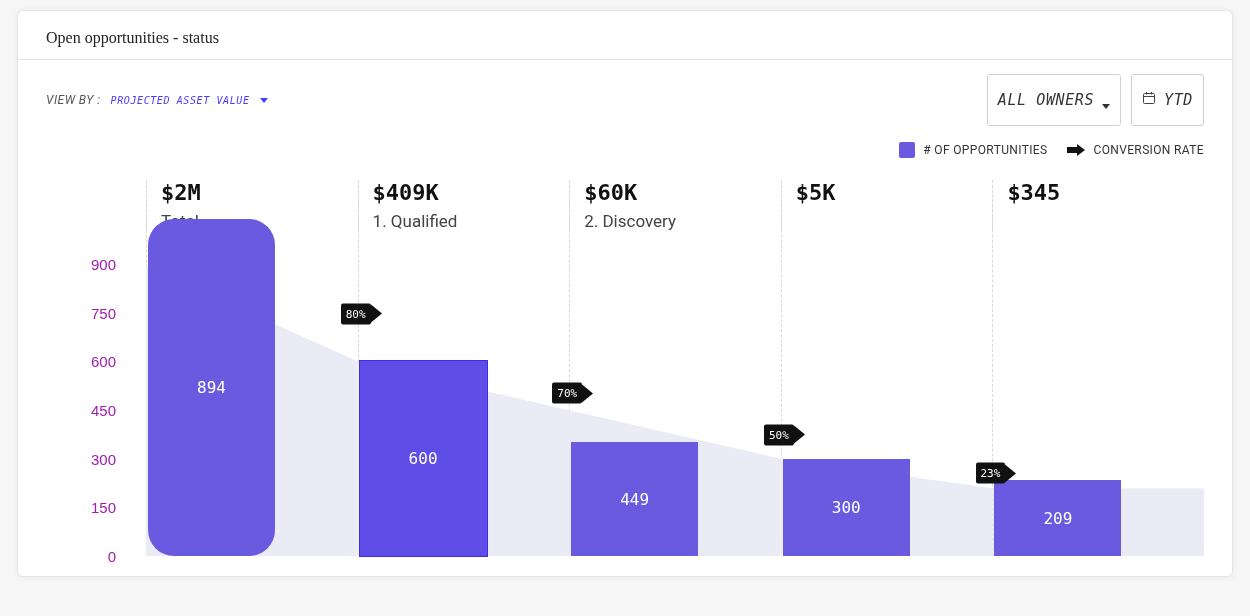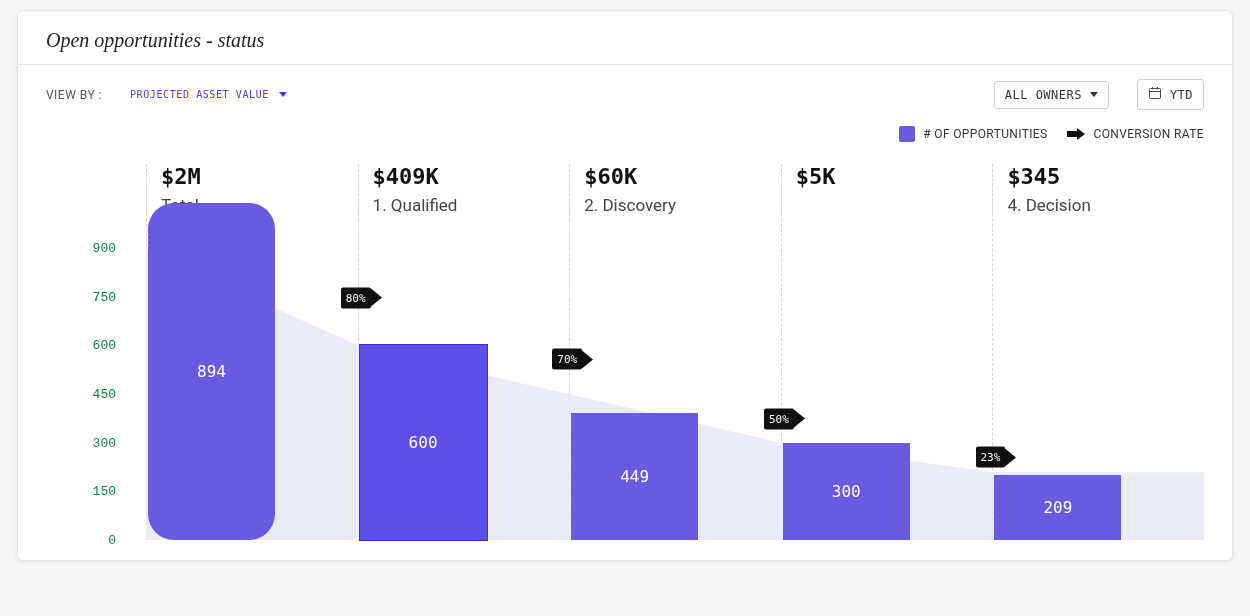"Open opportunities - status" .card-title { font-size: 20px -> 16px; font-style: italic -> none }
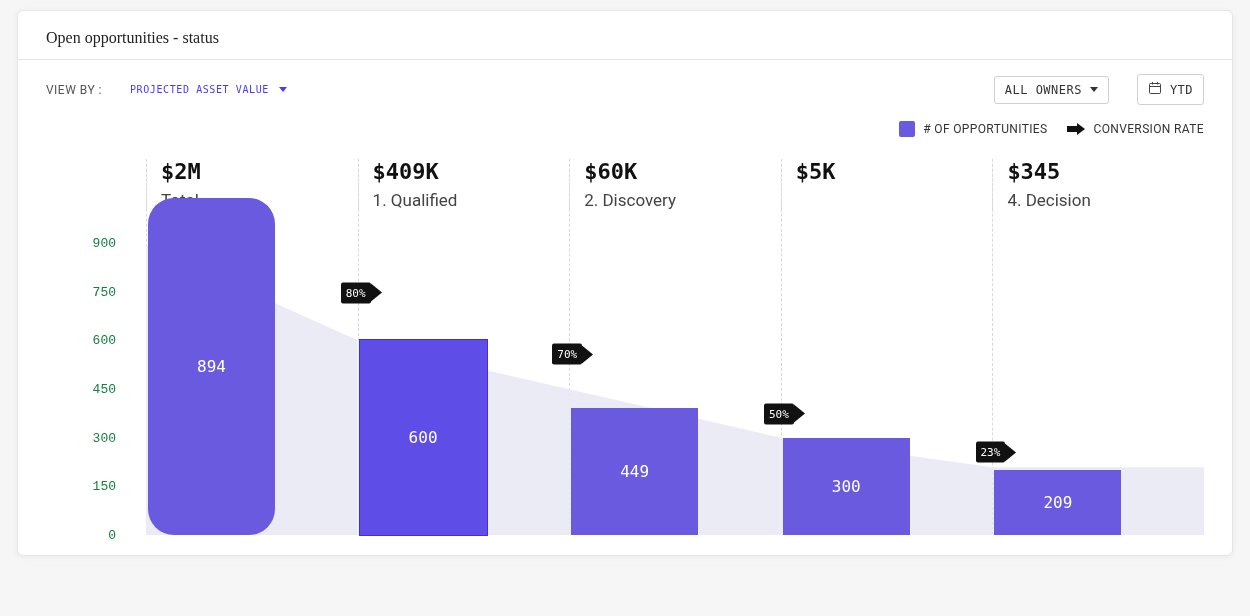"VIEW BY :" .toolbar { font-style: none -> italic; gap: 28px -> 10px }
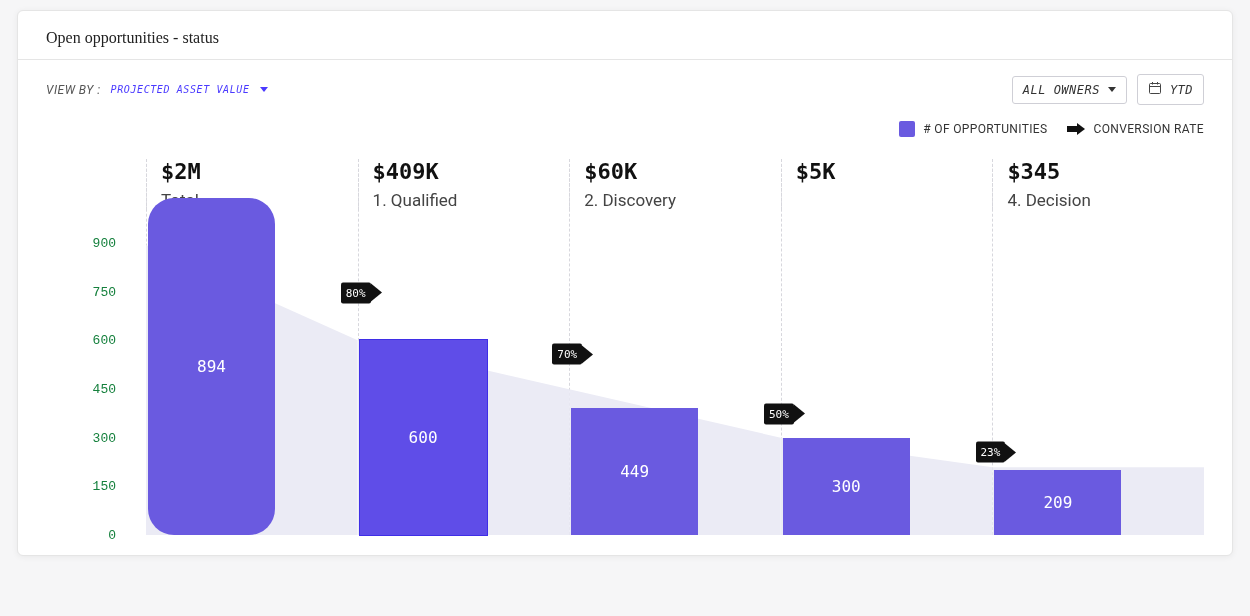"ALL OWNERS" .pill { align-items: center -> flex-end; font-size: 12px -> 15px; padding: 6px 10px -> 16px 10px }
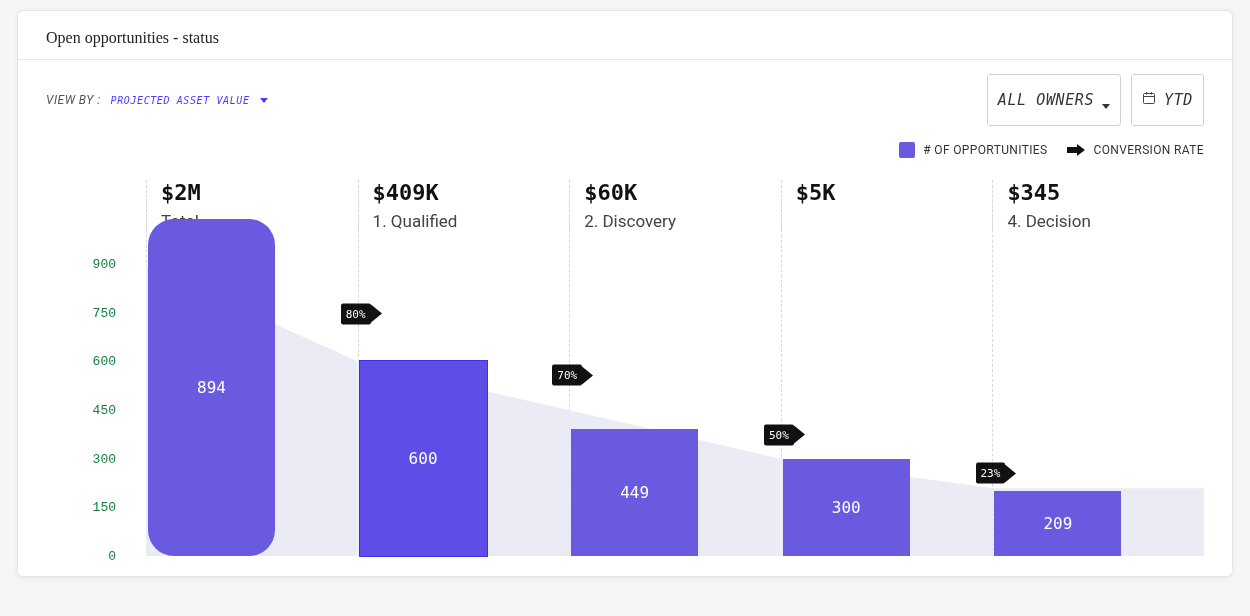"4. Decision" div.name { html: <div>4. Decision</div> -> none }
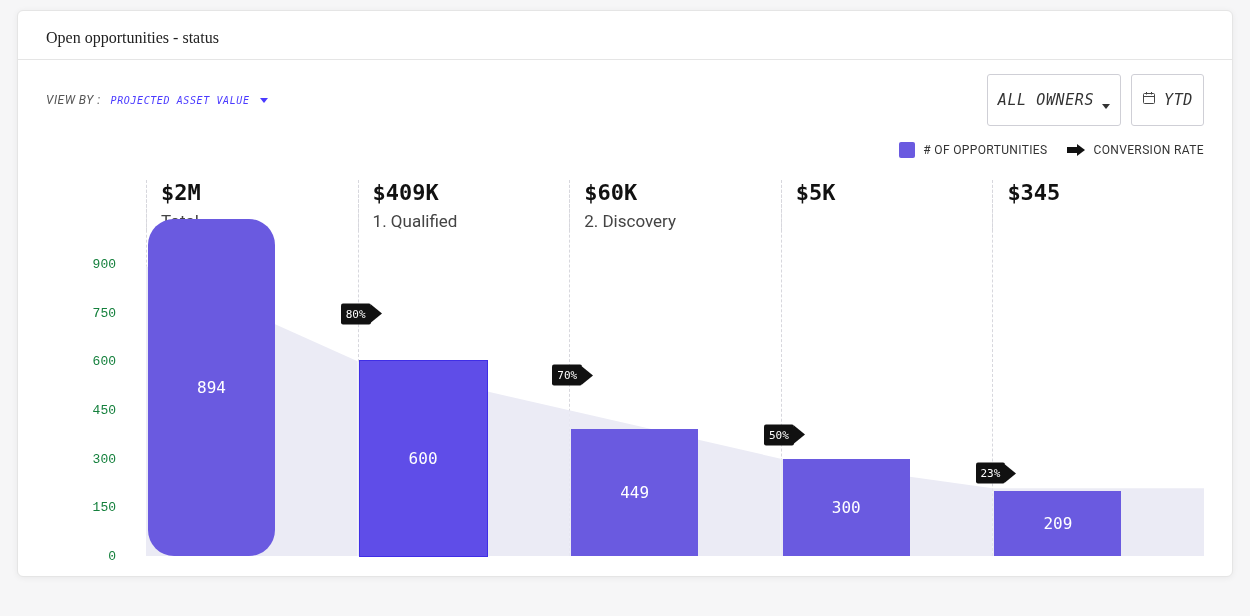"900" .ytick { color: #15803d -> #a21caf; font-family: Liberation Mono, monospace -> Liberation Sans, sans-serif; font-size: 13px -> 15px }
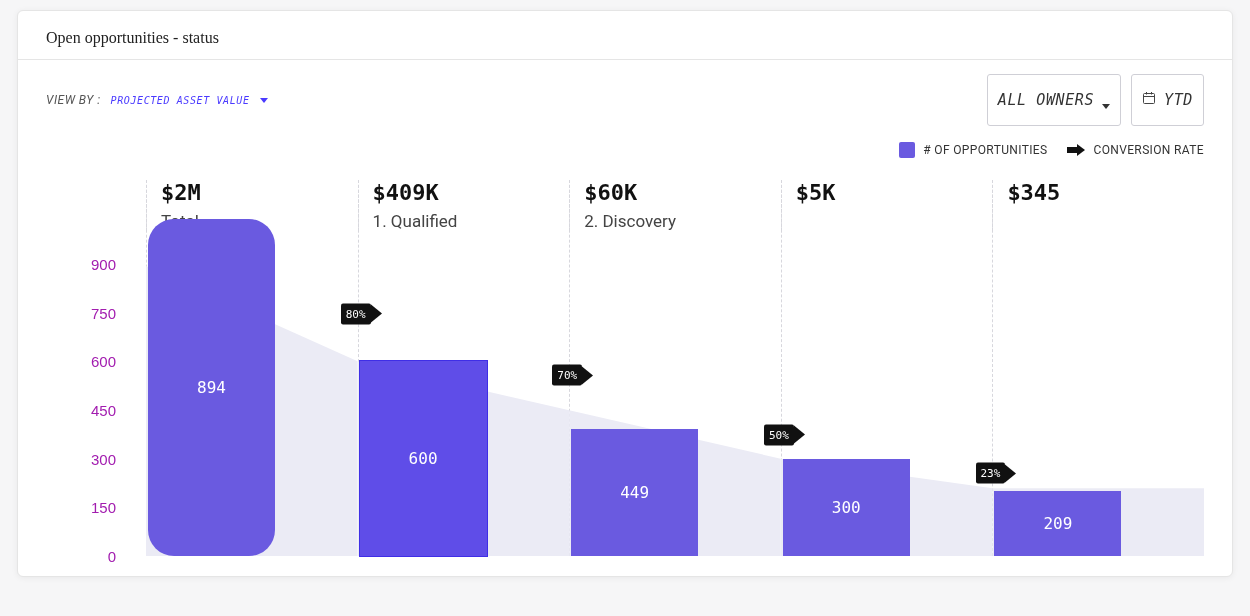"70%" div.conv-badge { bottom: 181px -> 163px }
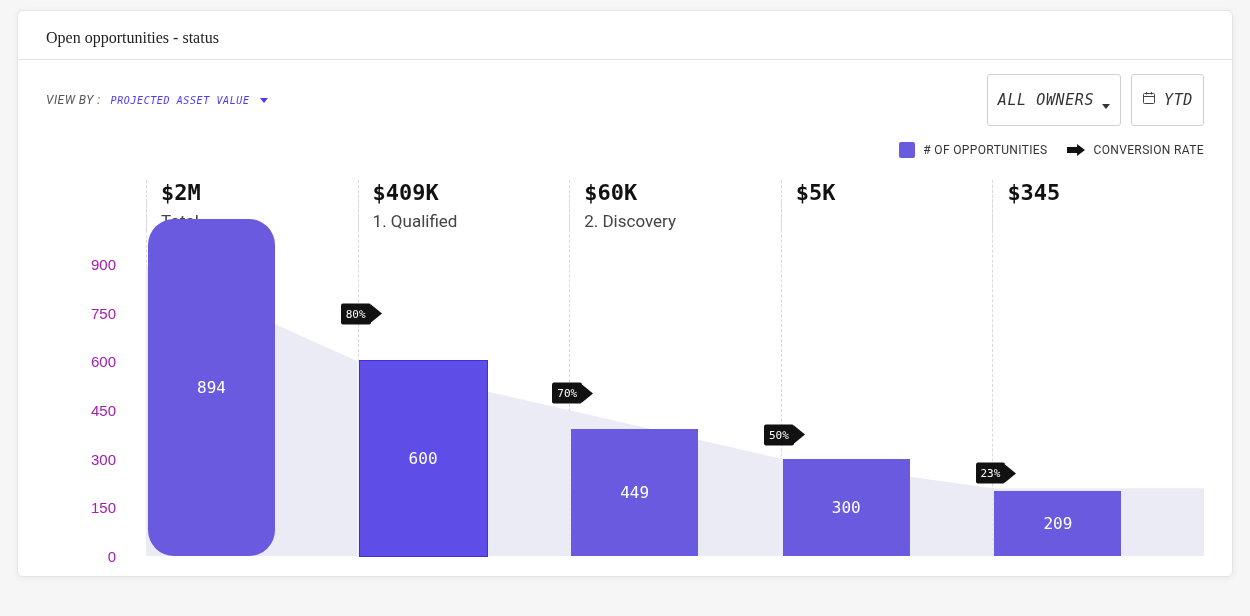"449" div.bar { height: 127px -> 114px }
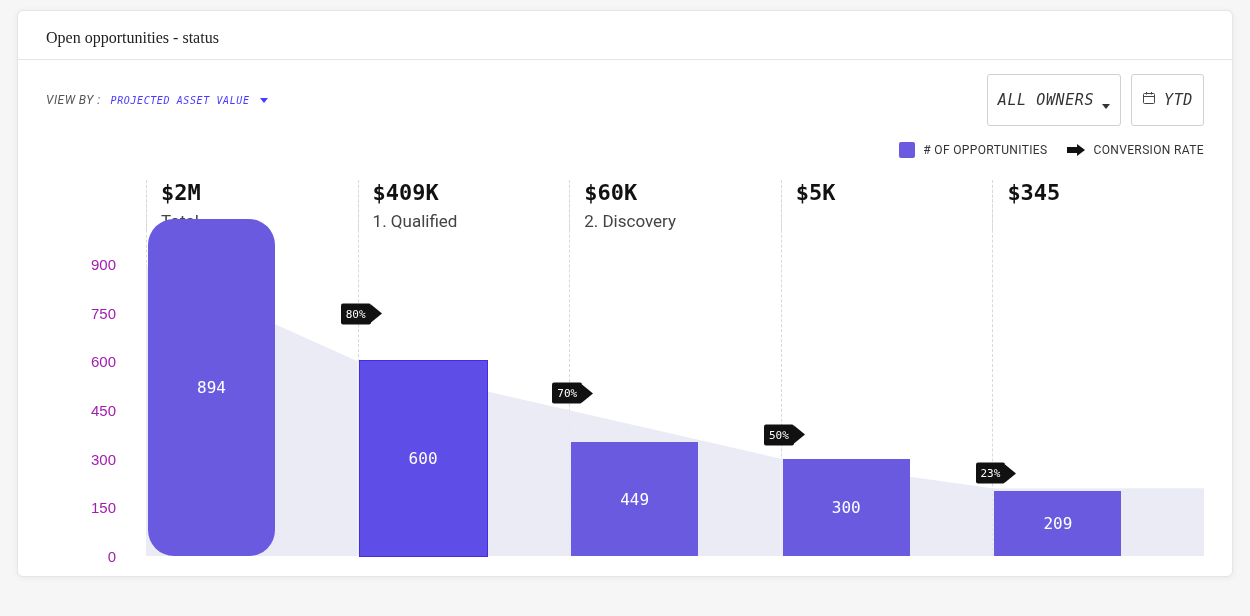"209" div.bar { height: 65px -> 76px }
